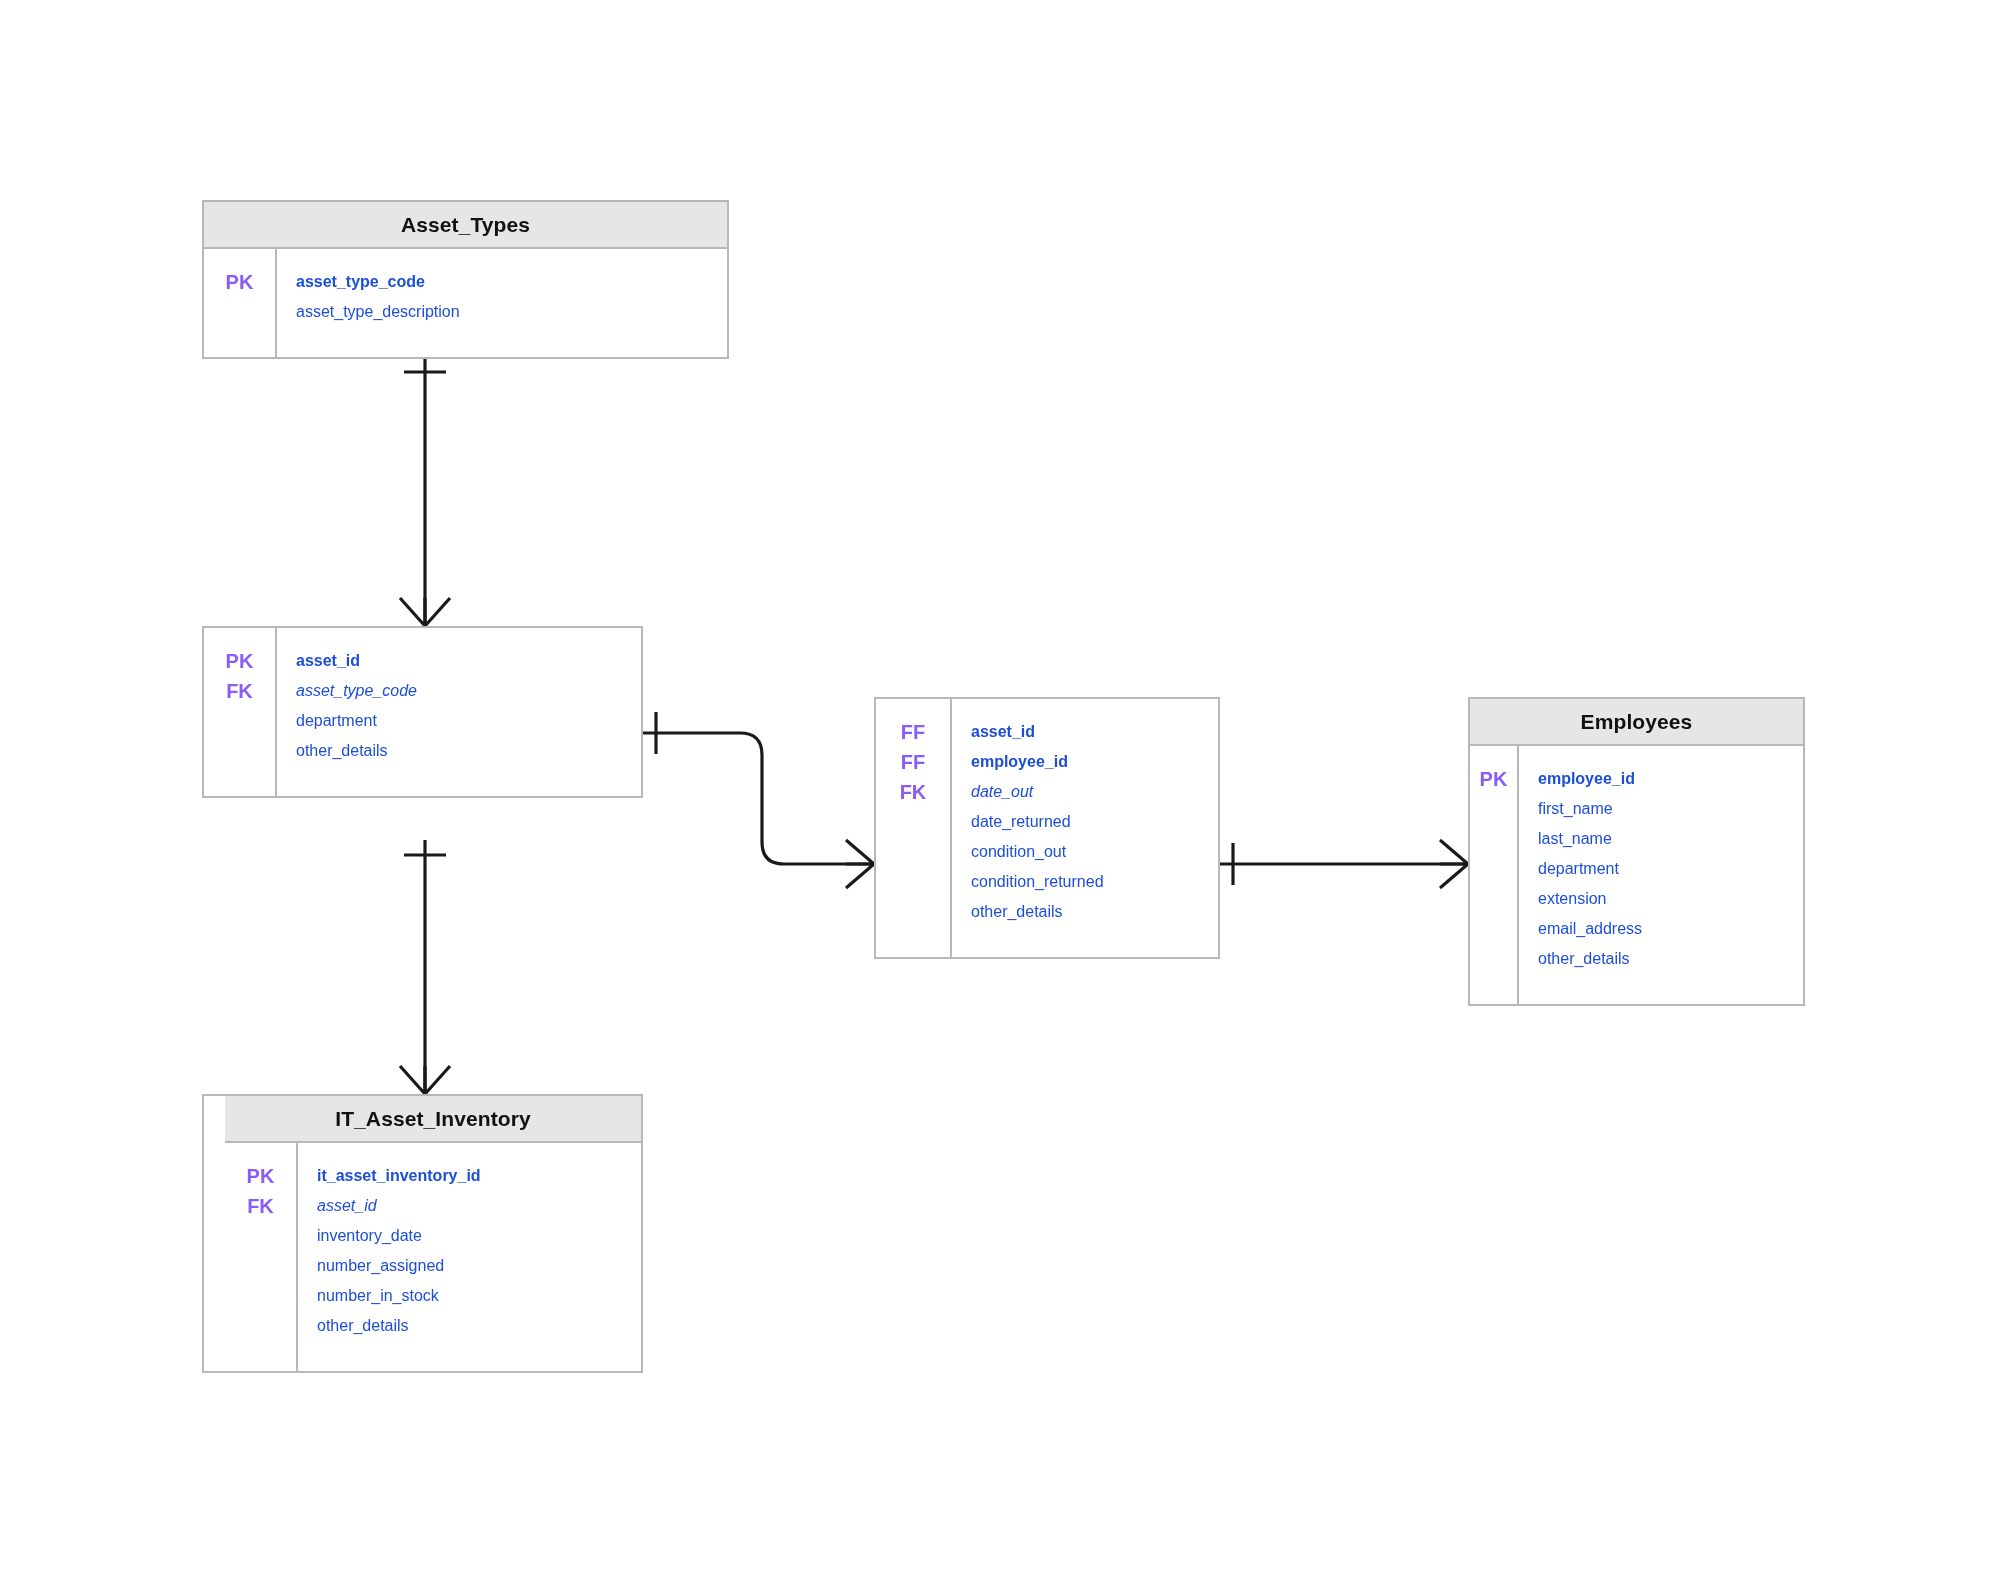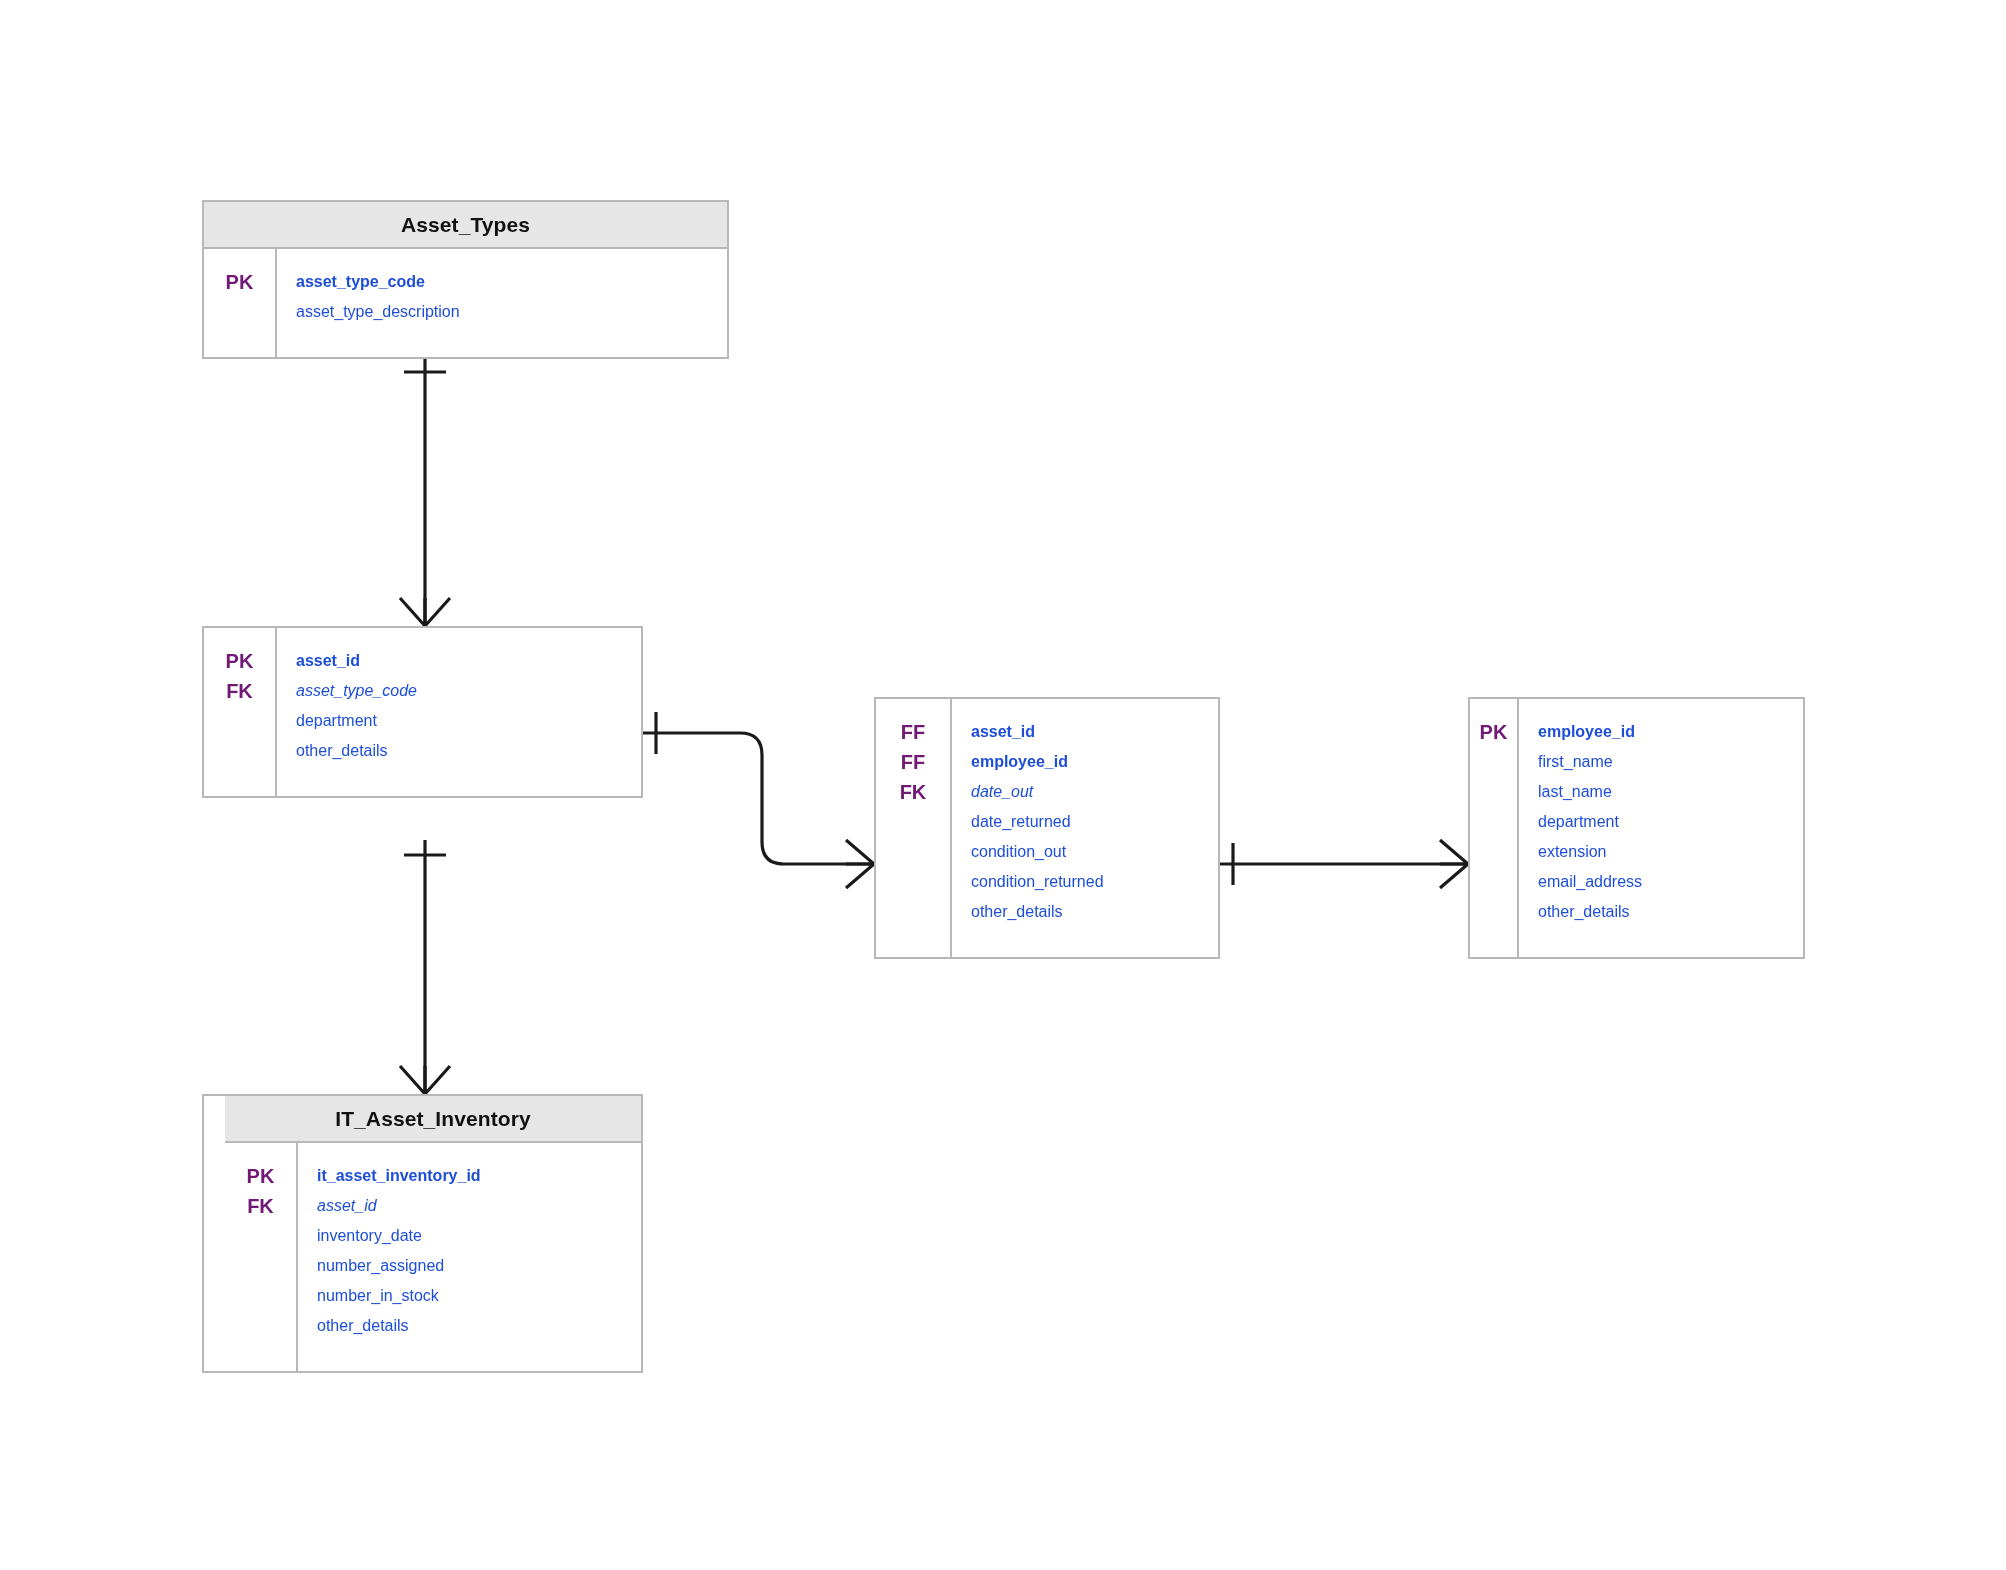"PK" .key-label { color: #701a75 -> #8b5cf6 }
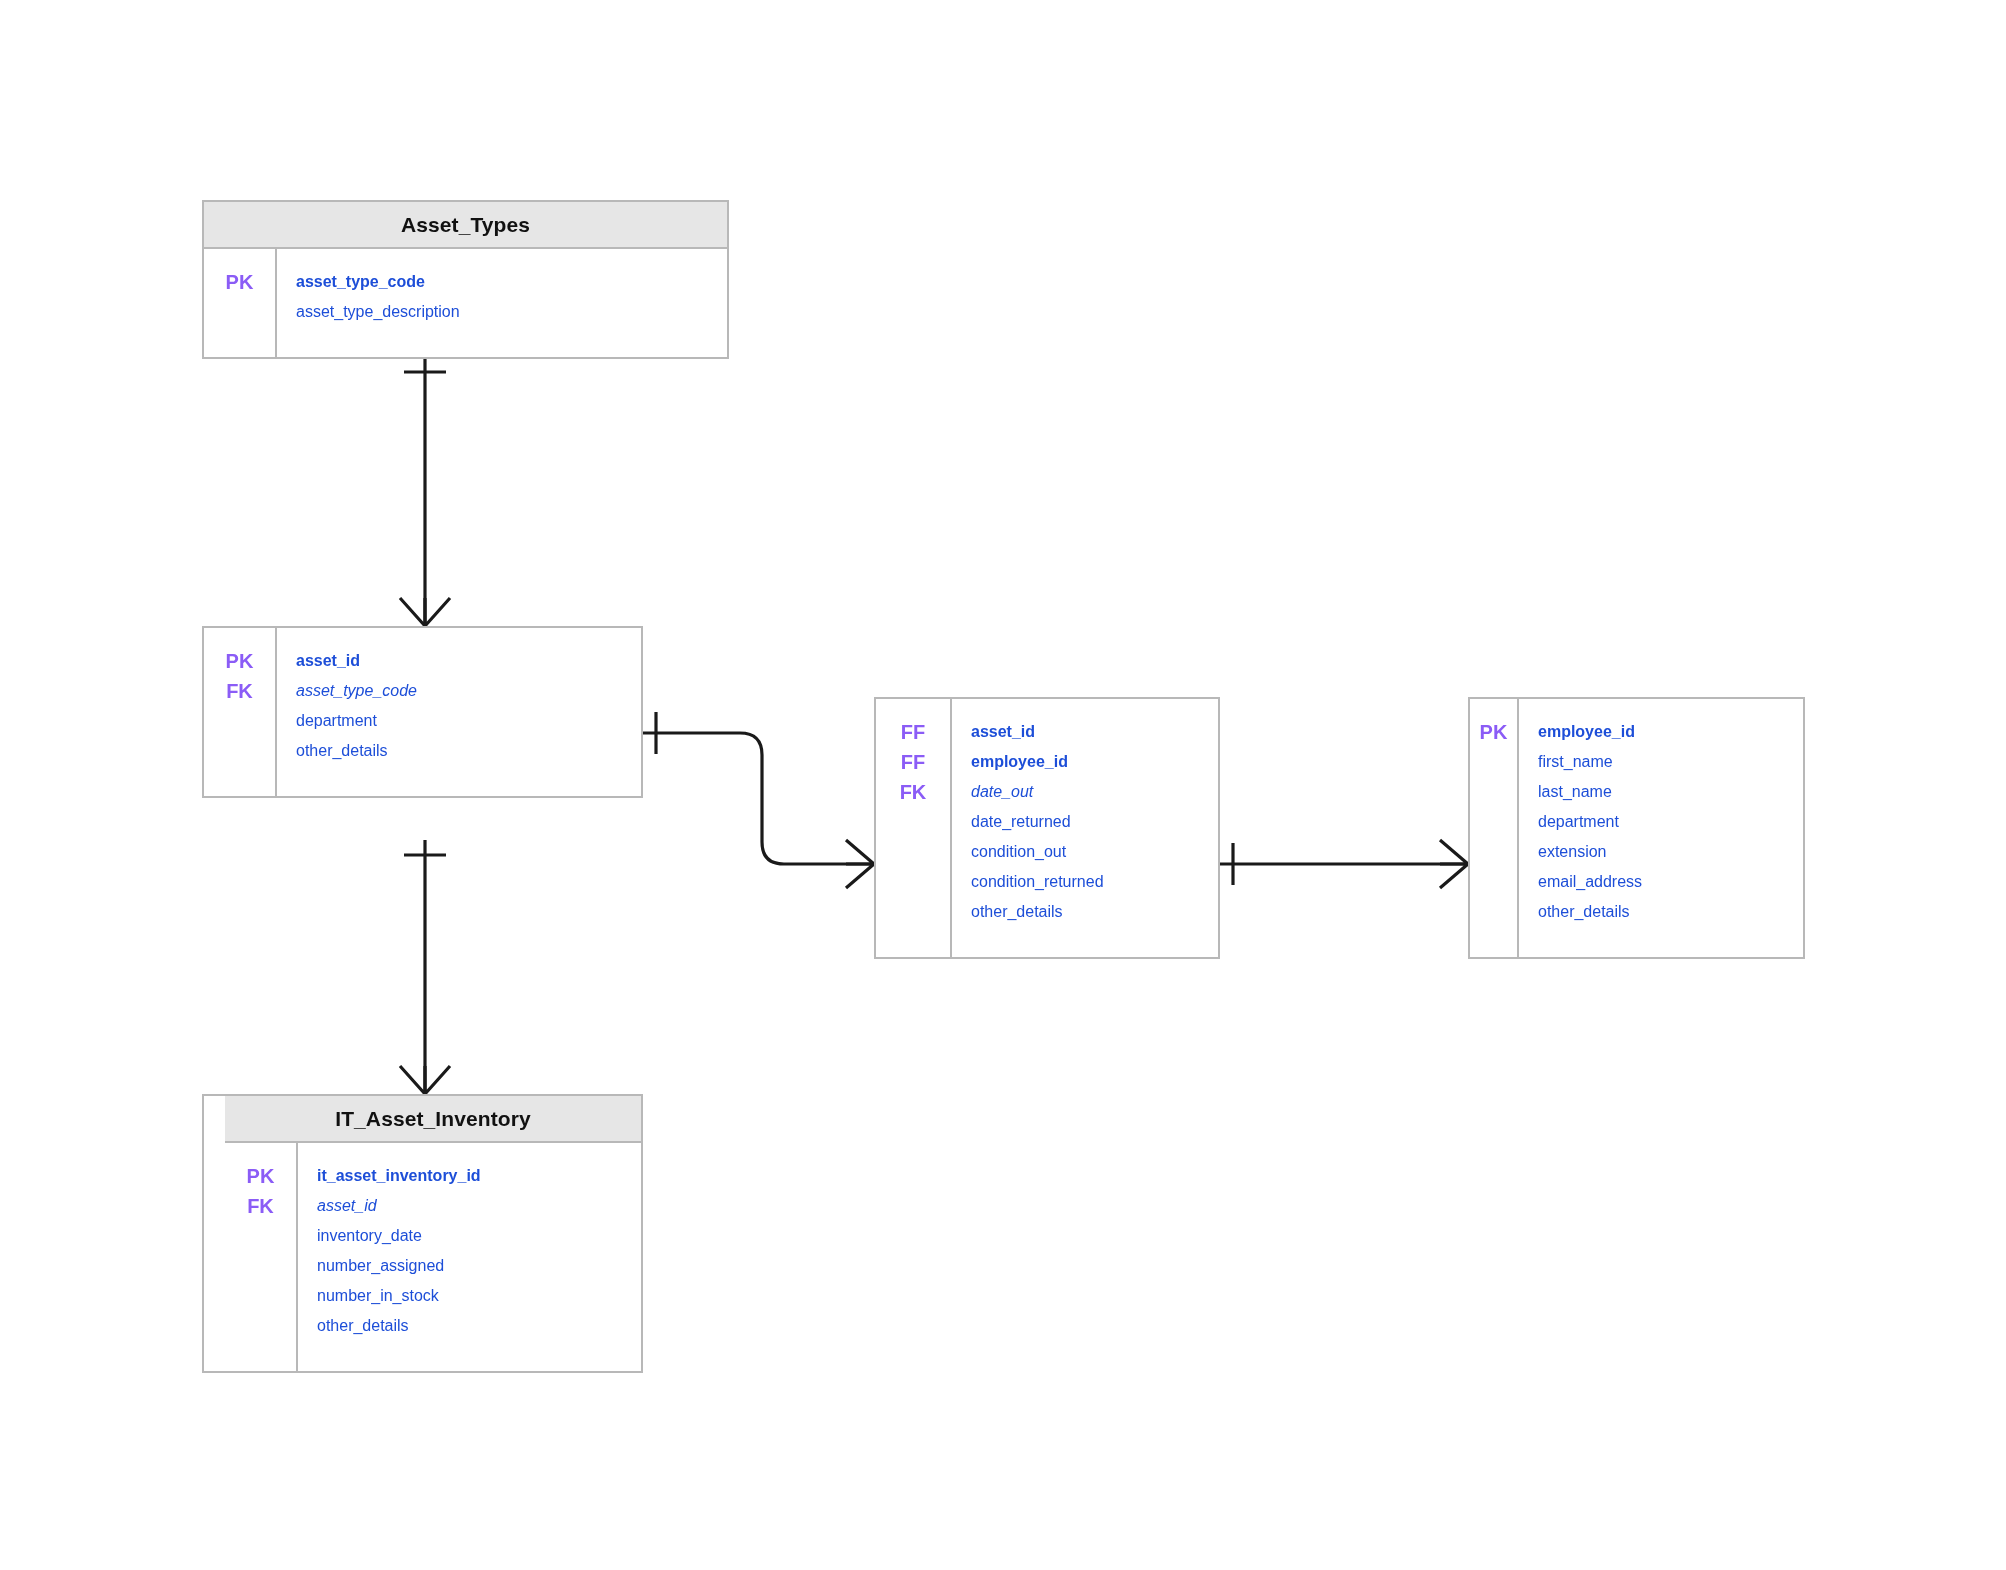"Employees" div.entity-header { html: none -> <div>Employees</div> }
